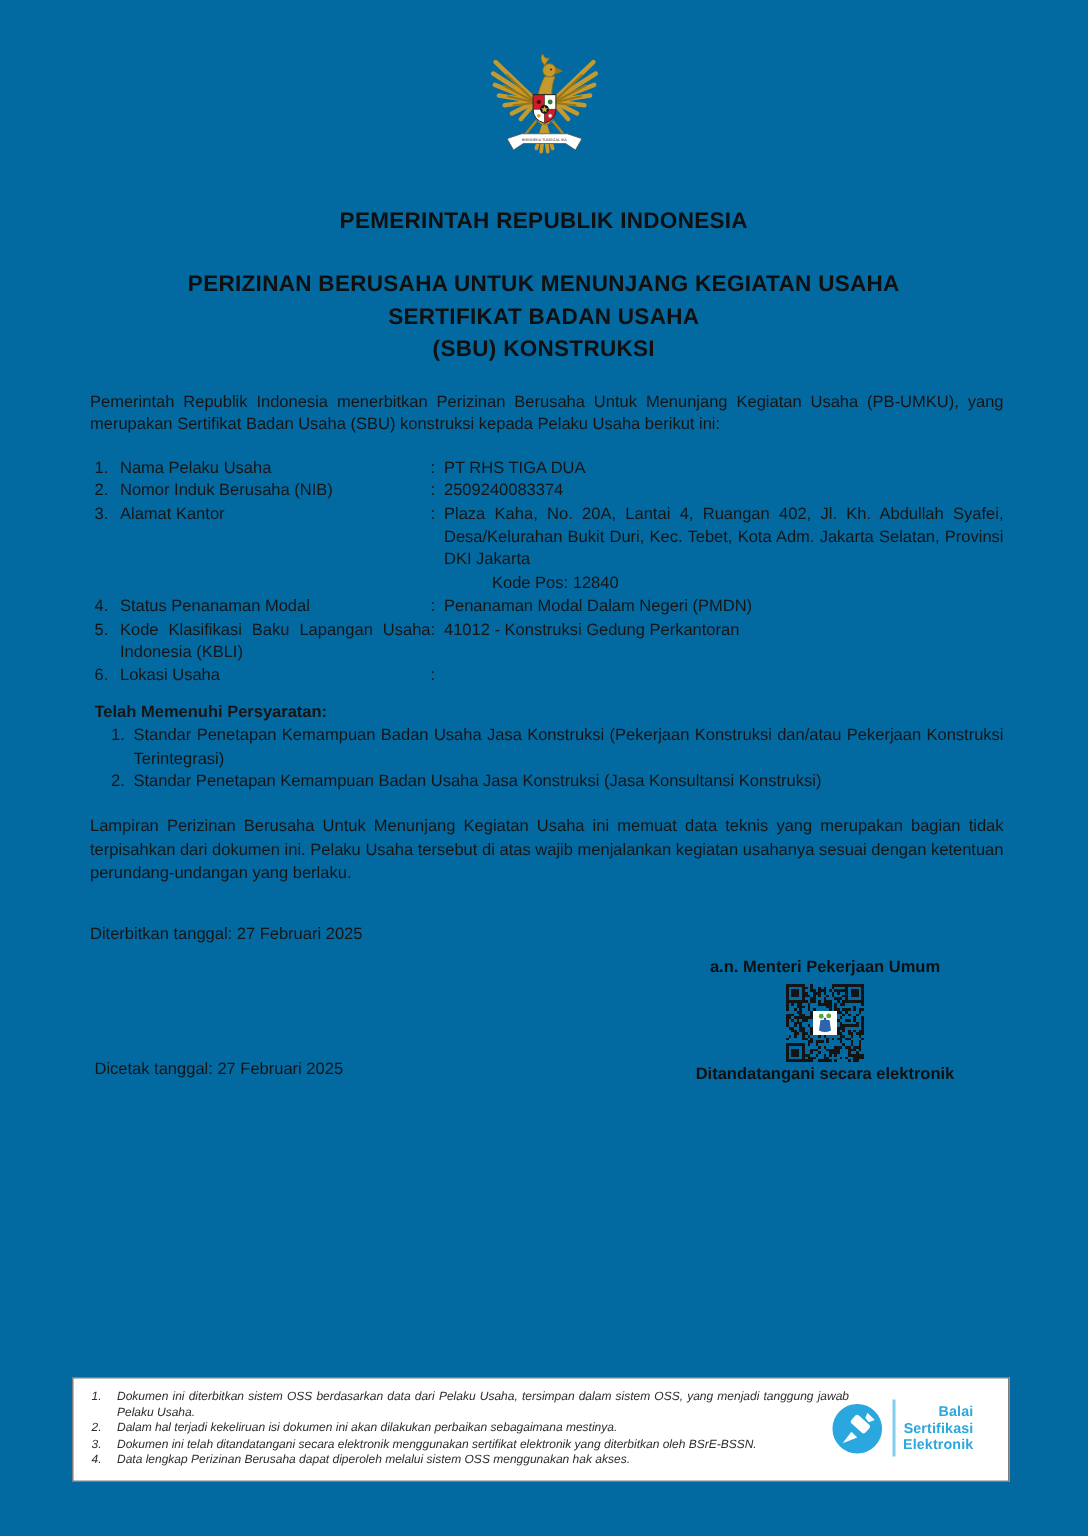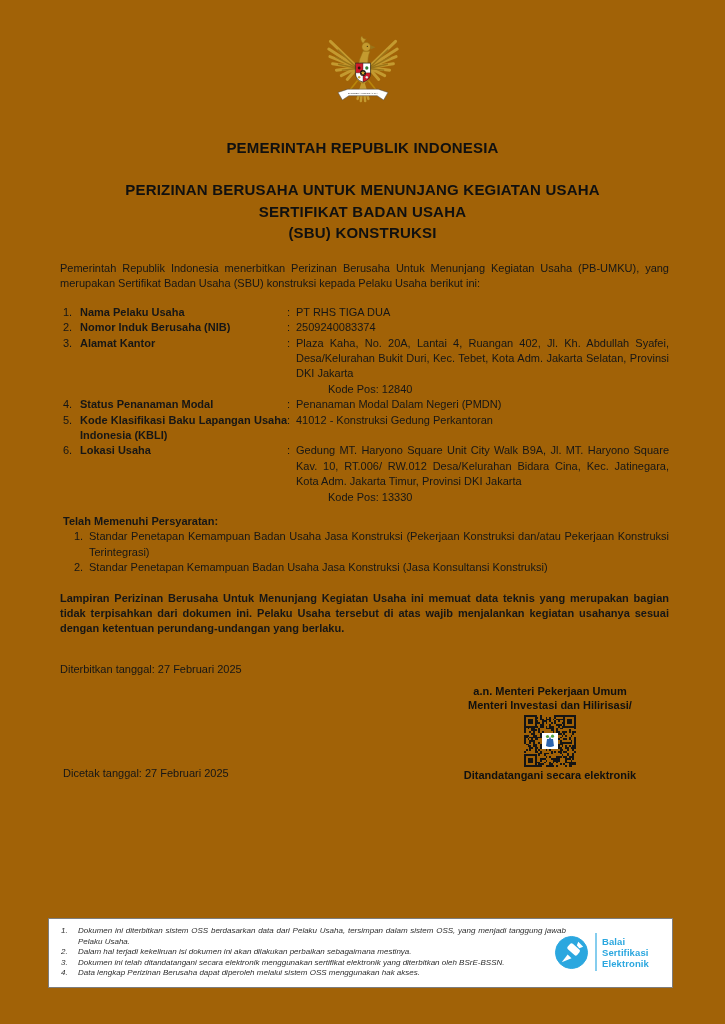"PEMERINTAH REPUBLIK INDONESIA" .page { background: #a16207 -> #0369a1 }
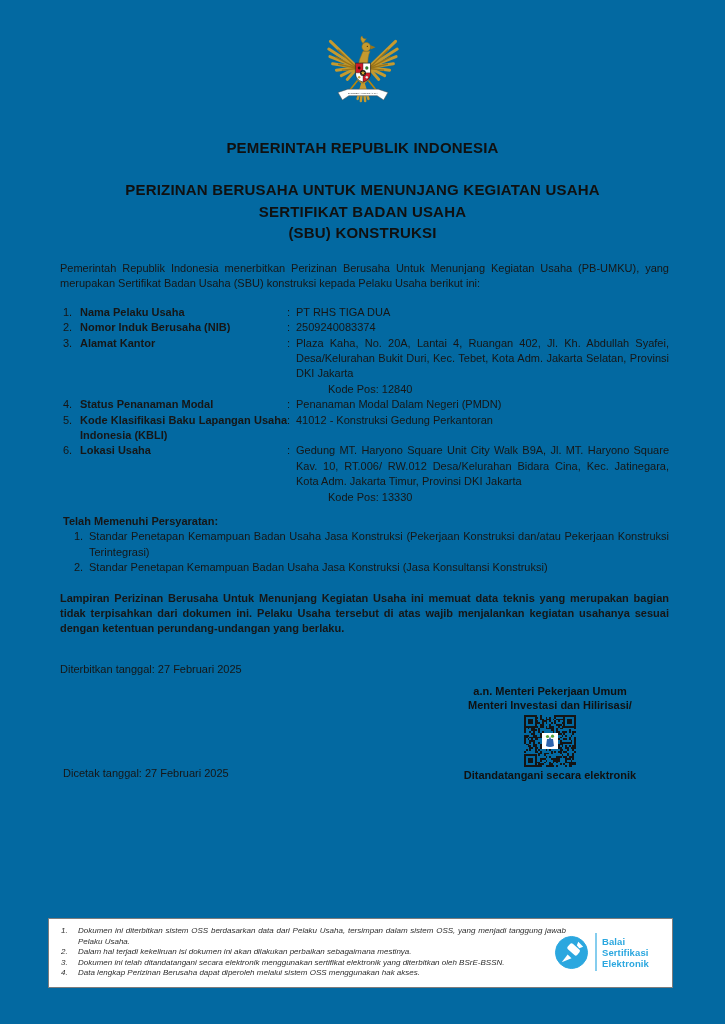"Nama Pelaku Usaha" .flabel { font-weight: bold -> none }
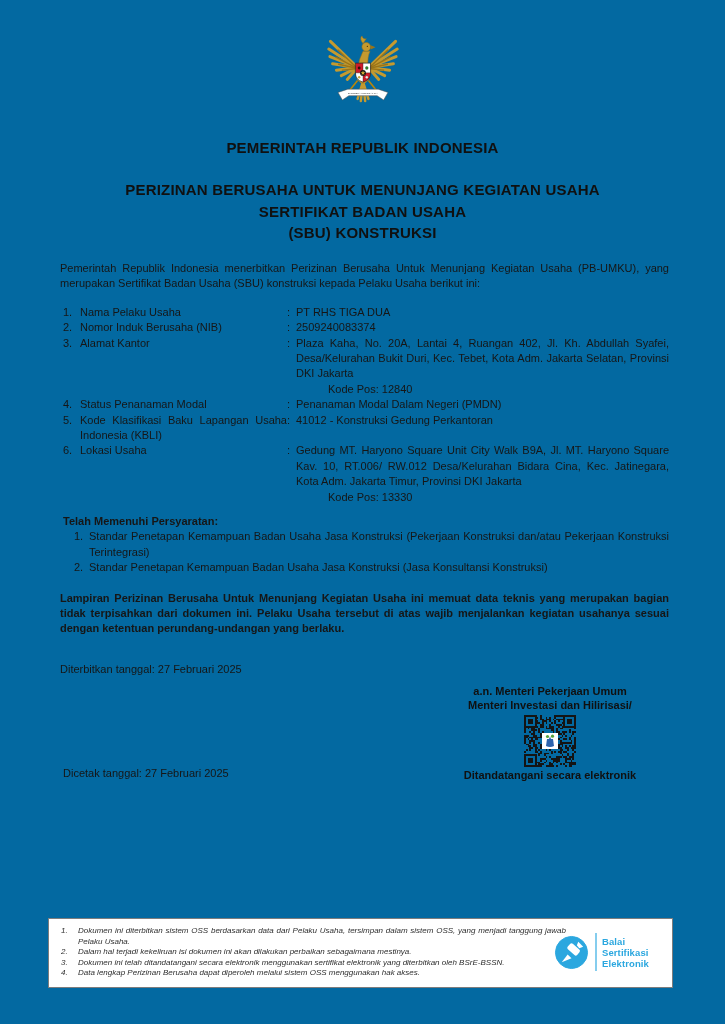"Gedung MT. Haryono Square Unit" div.fval { html: <div> <span>Gedung MT. Haryono Square Unit City Walk B9A, Jl. MT. Haryono Square Kav. 10, RT.006/ RW.012 Desa/Kelurahan Bidara Cina, Kec. Jatinegara, Kota Adm. Jakarta Timur, Provinsi DKI Jakarta</span> <div>Kode Pos: 13330</div> </div> -> none }
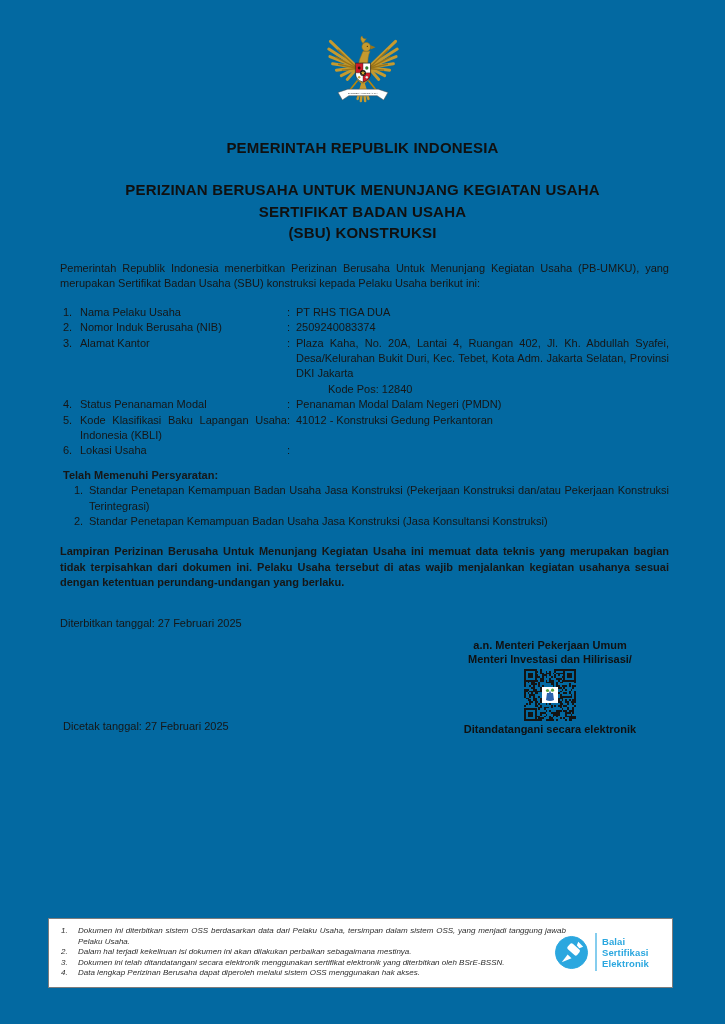"Lampiran Perizinan Berusaha Untuk" .closing { font-weight: bold -> none }
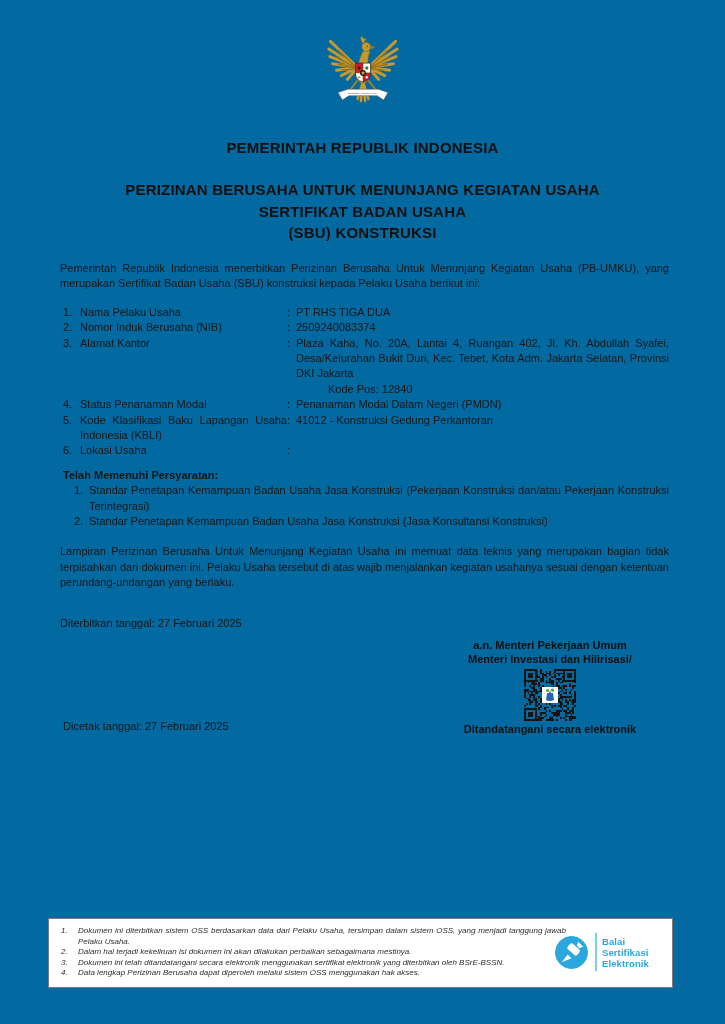"Menteri Investasi dan Hilirisasi/" div { html: <div>Menteri Investasi dan Hilirisasi/</div> -> none }
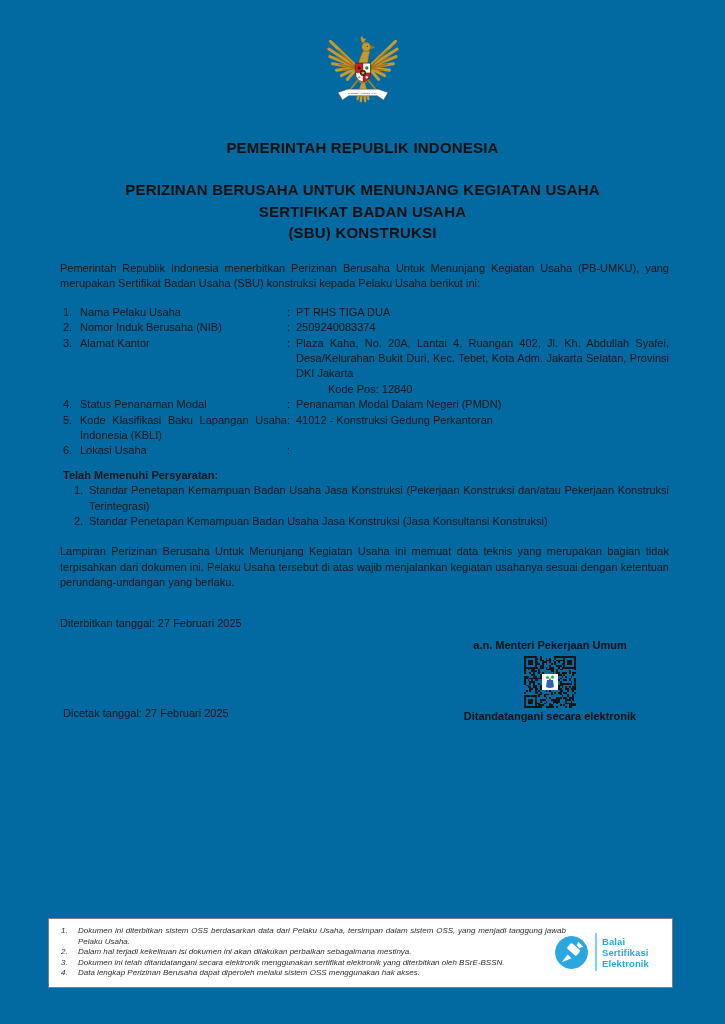"Balai" .bsre-text { text-align: none -> right }
